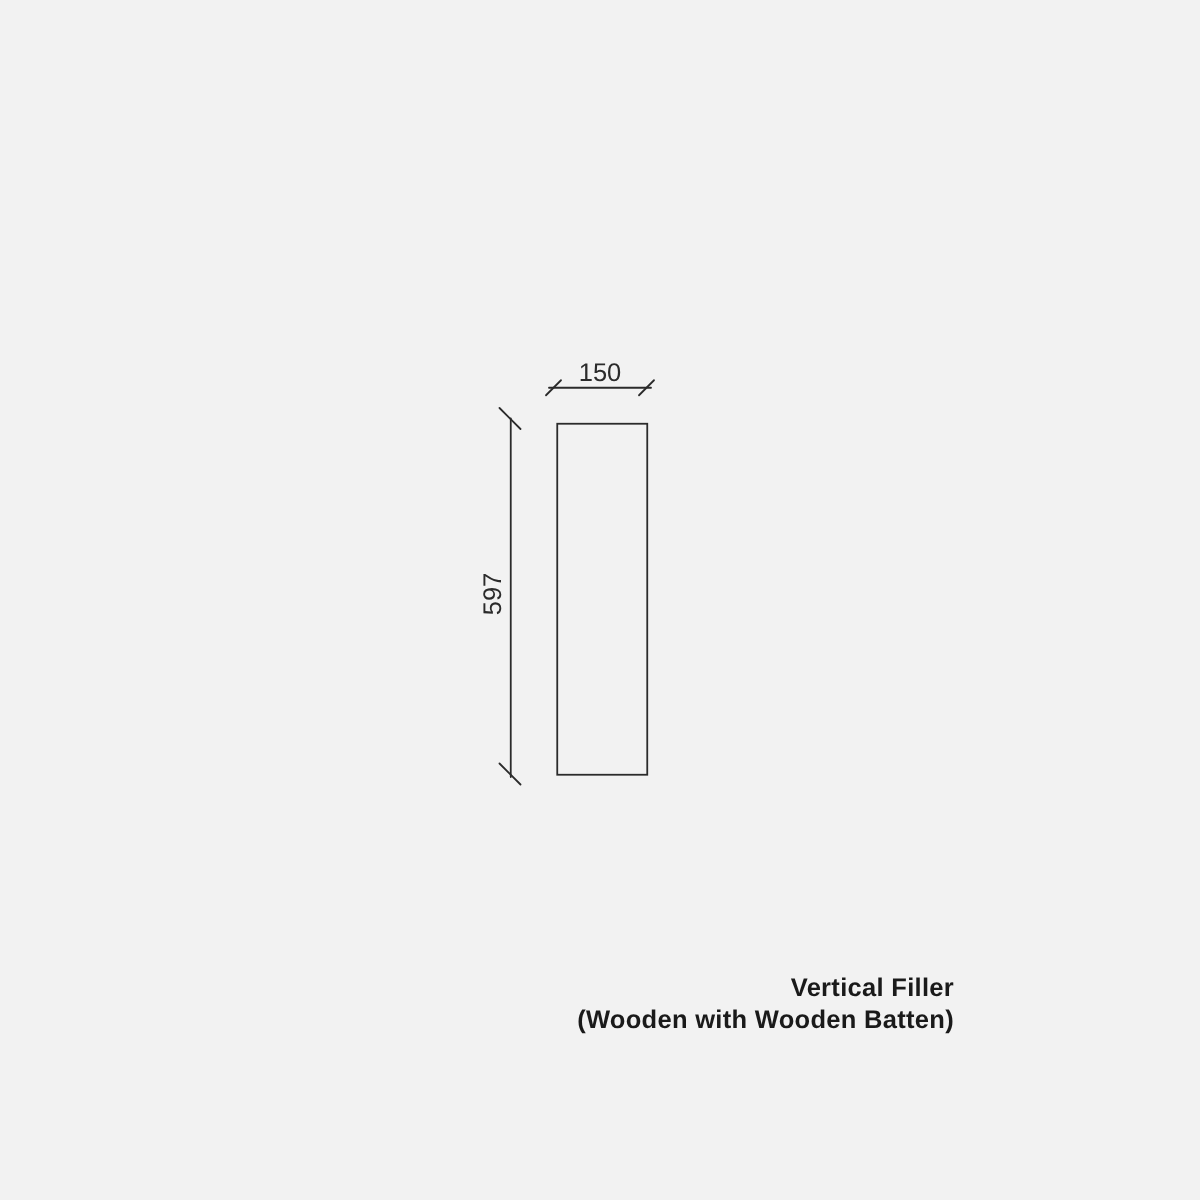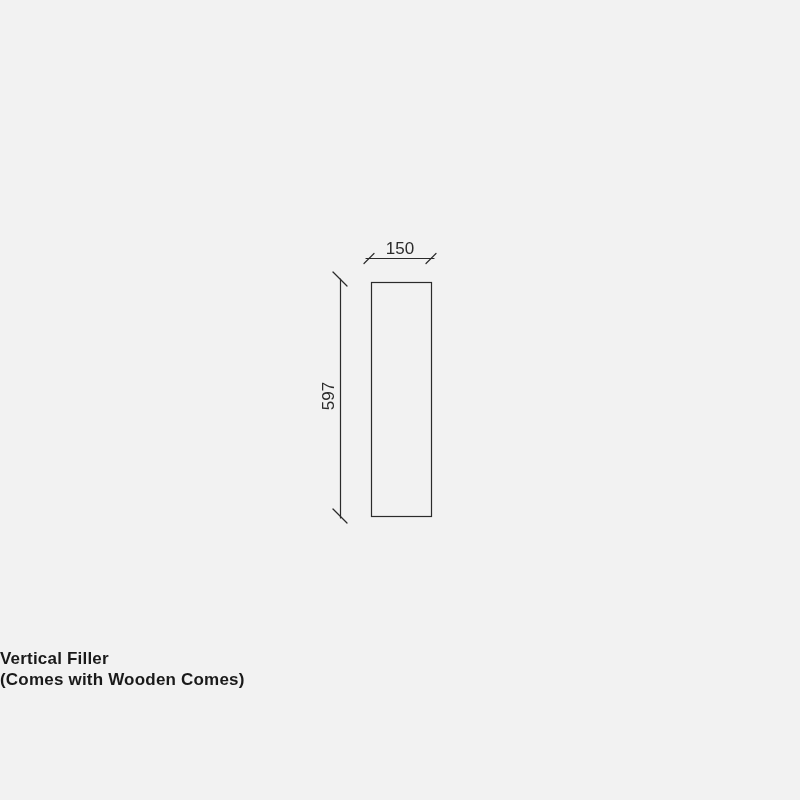"Vertical Filler" .caption { text-align: left -> right }
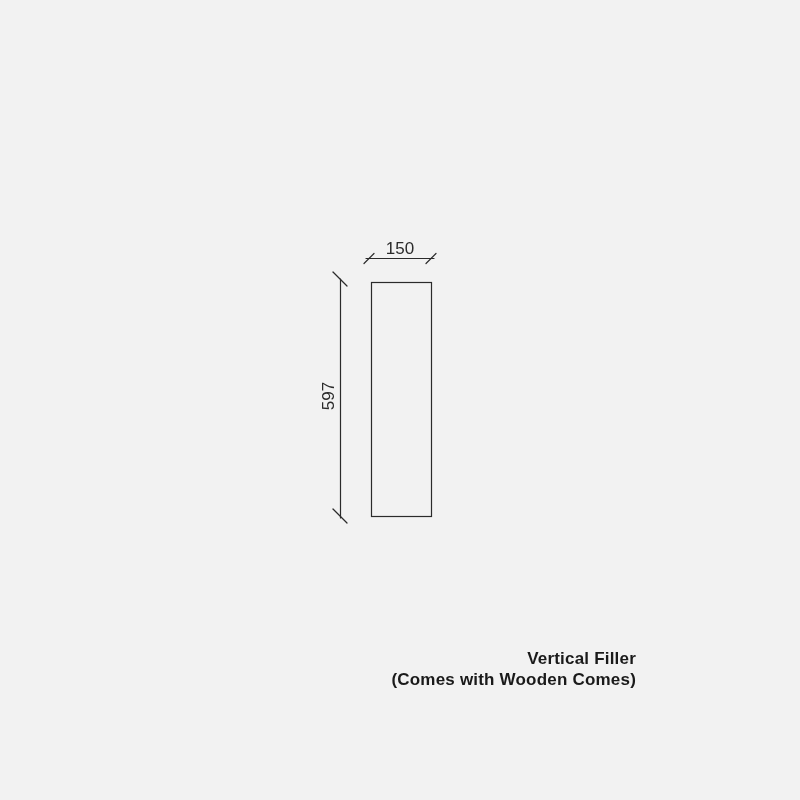"(Comes with Wooden Comes)" div { text: Comes with Wooden Comes -> Wooden with Wooden Batten }
